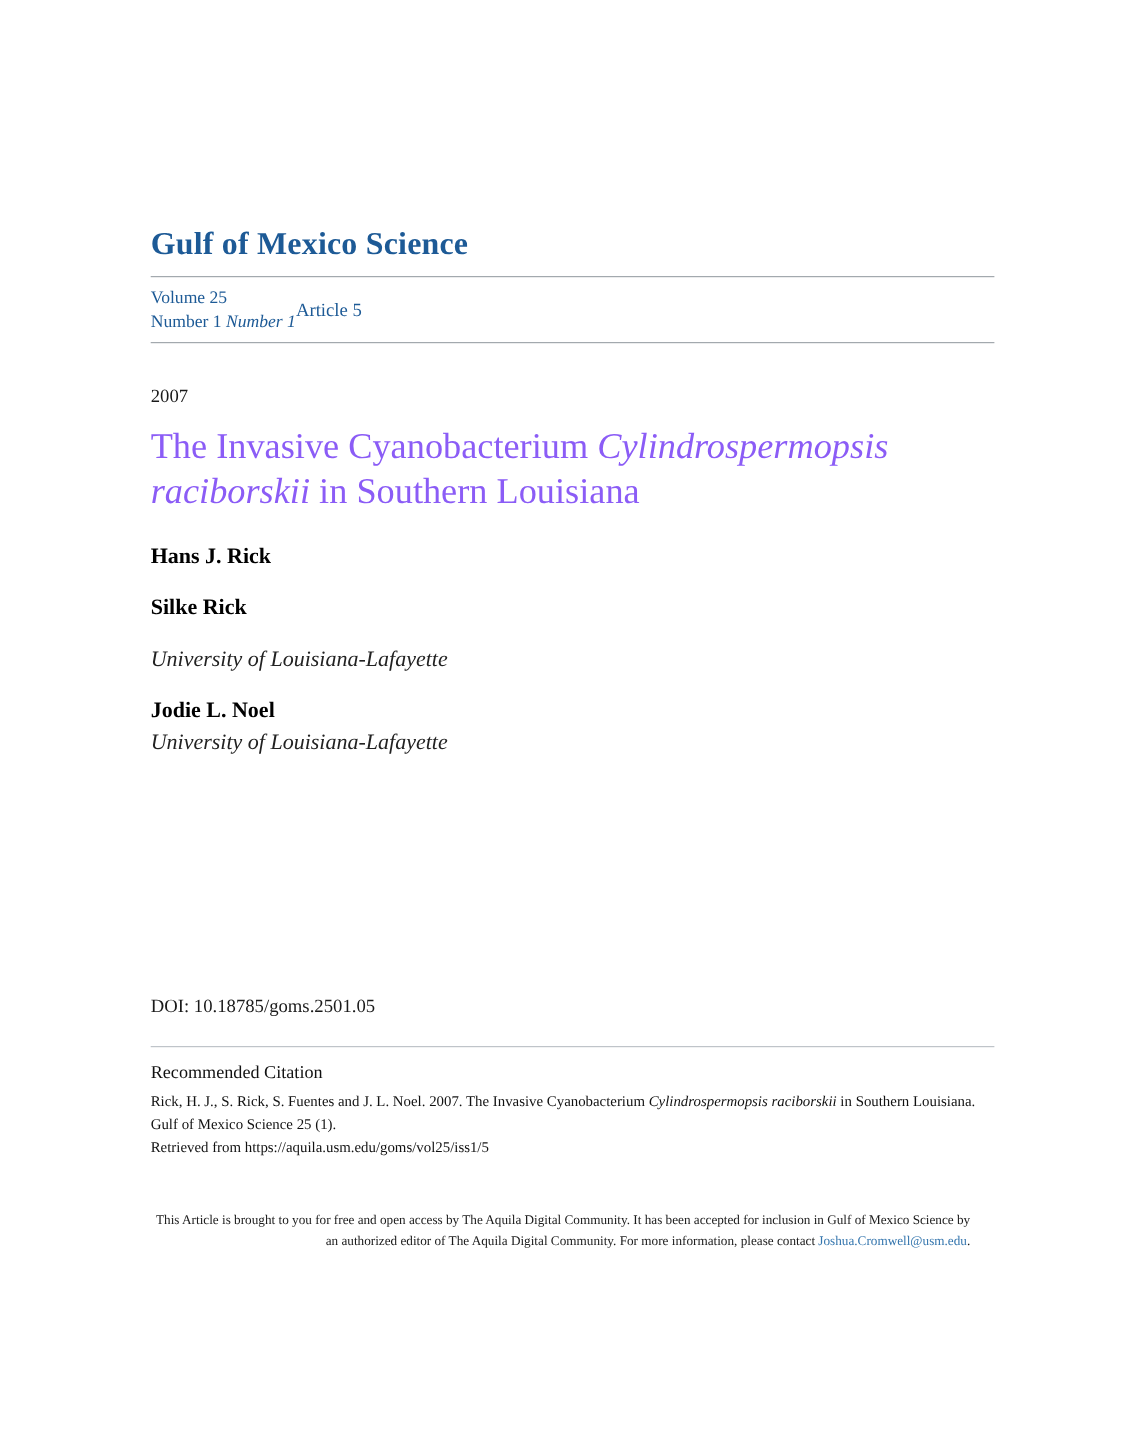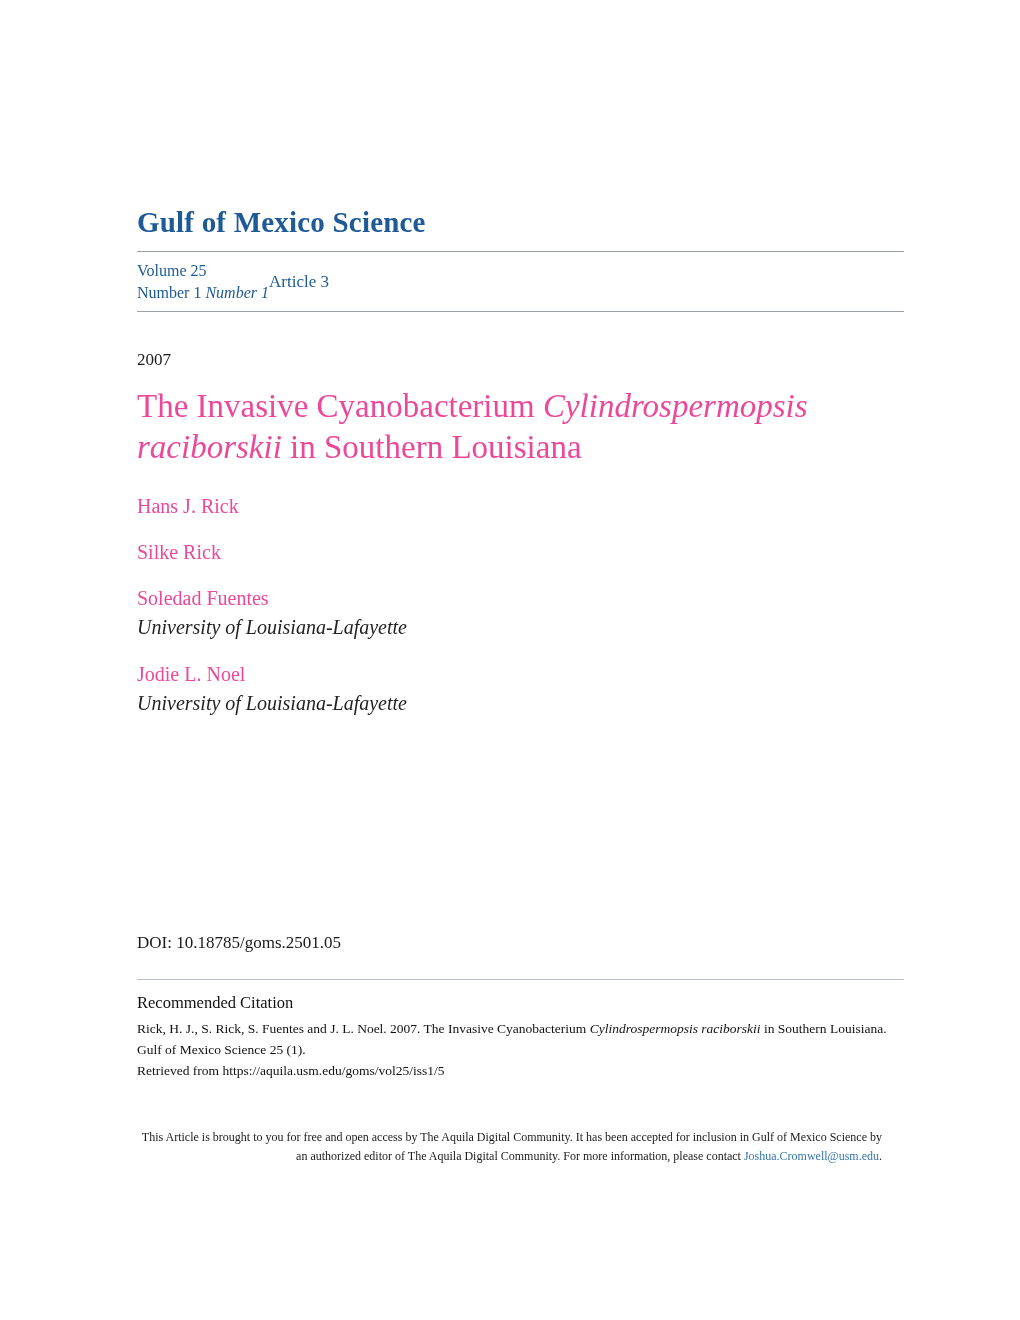"Article 3" div.issue-right { text: 3 -> 5 }
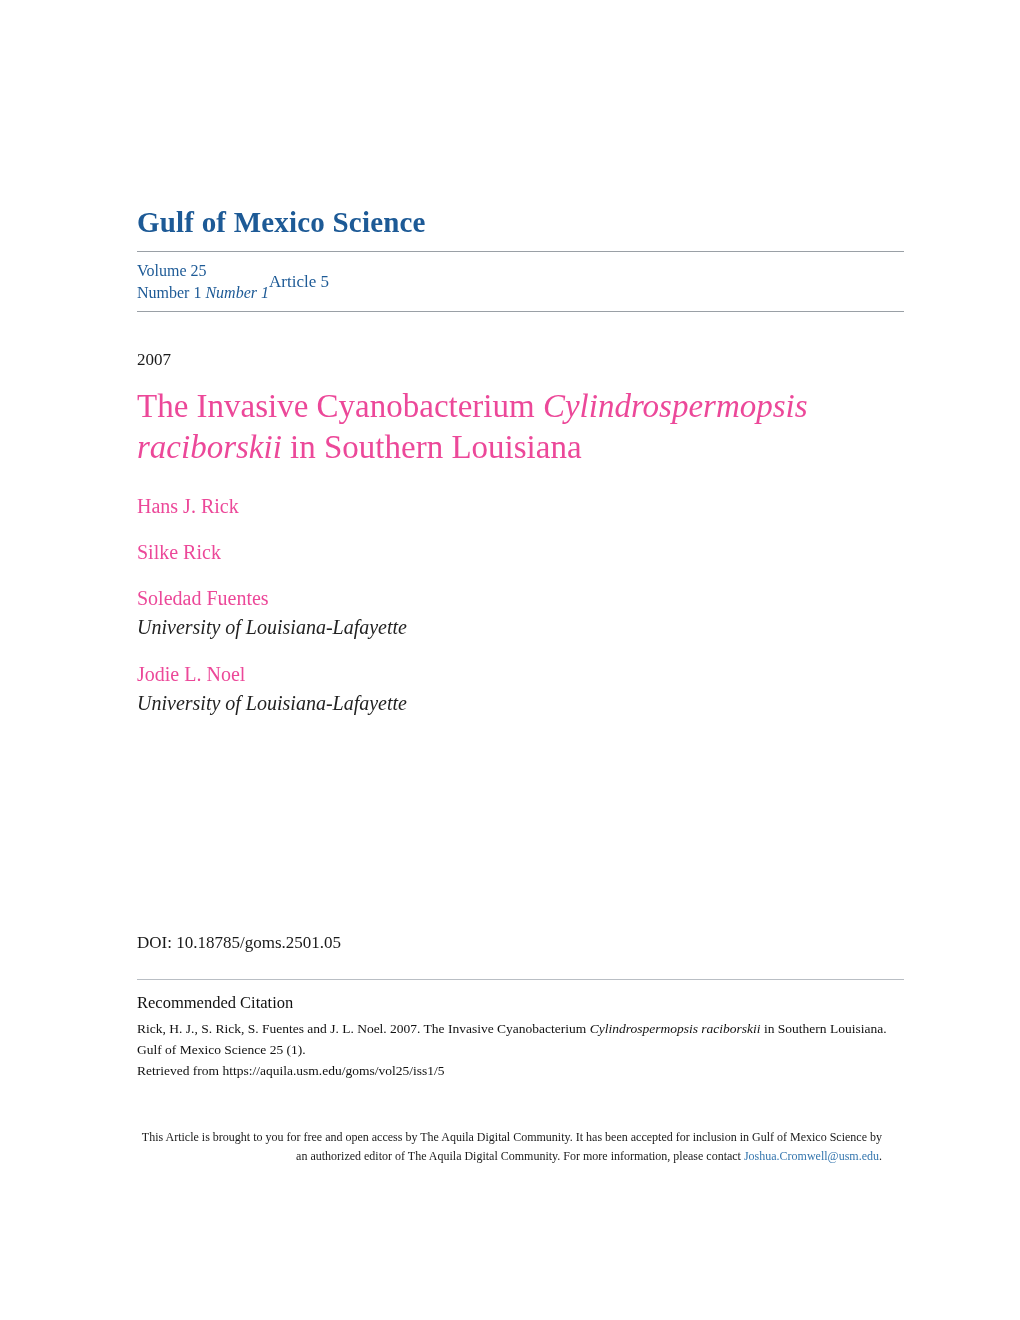"The Invasive Cyanobacterium" .title { color: #ec4899 -> #8b5cf6 }
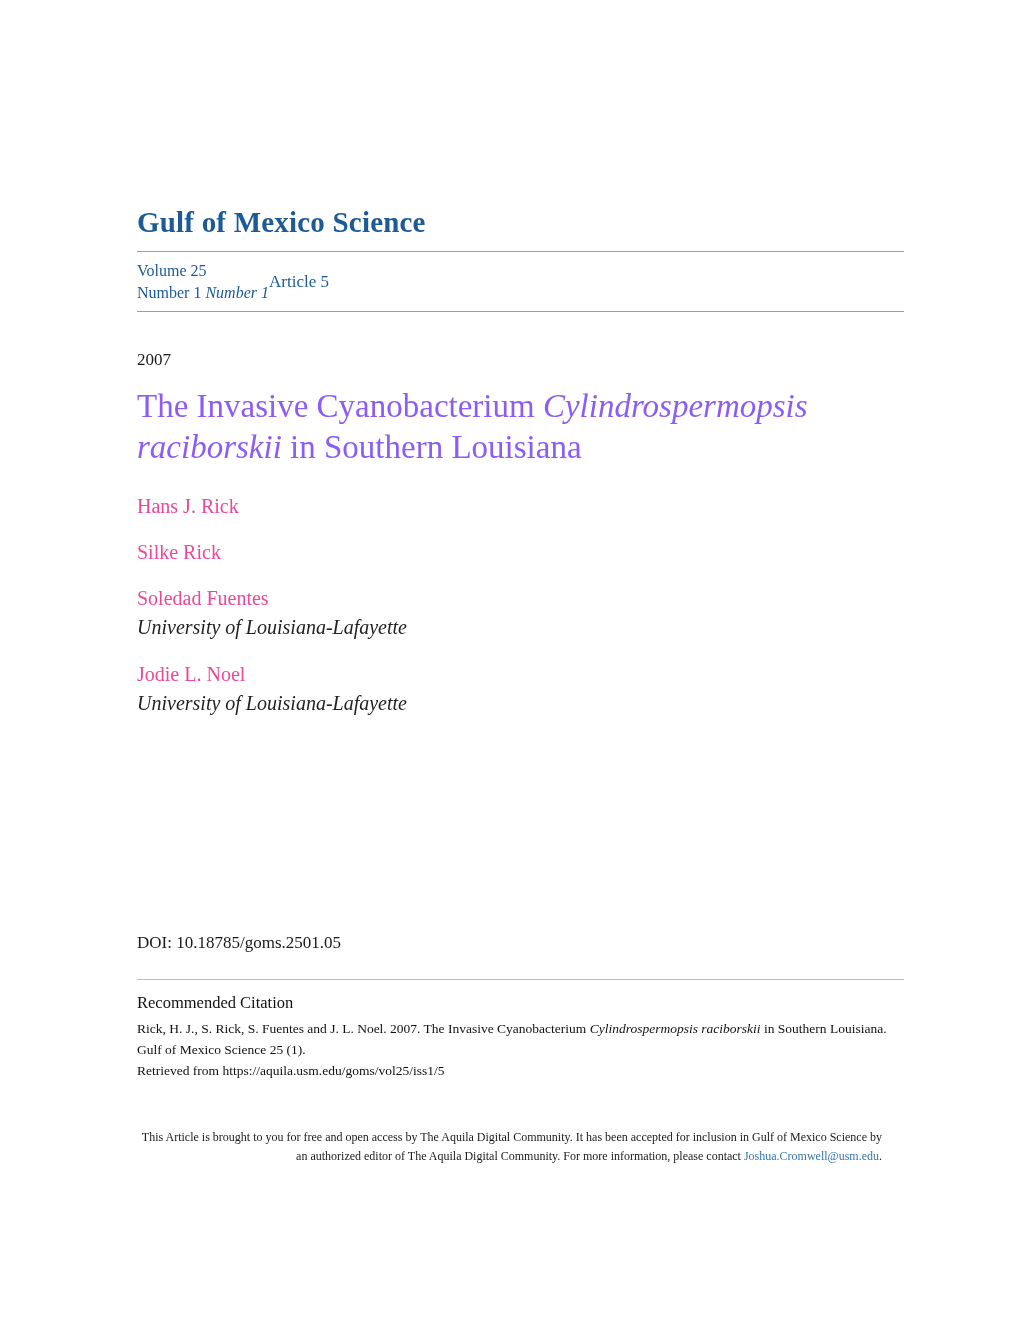"Hans J. Rick" .author-name { color: #ec4899 -> #000000; font-weight: none -> bold }
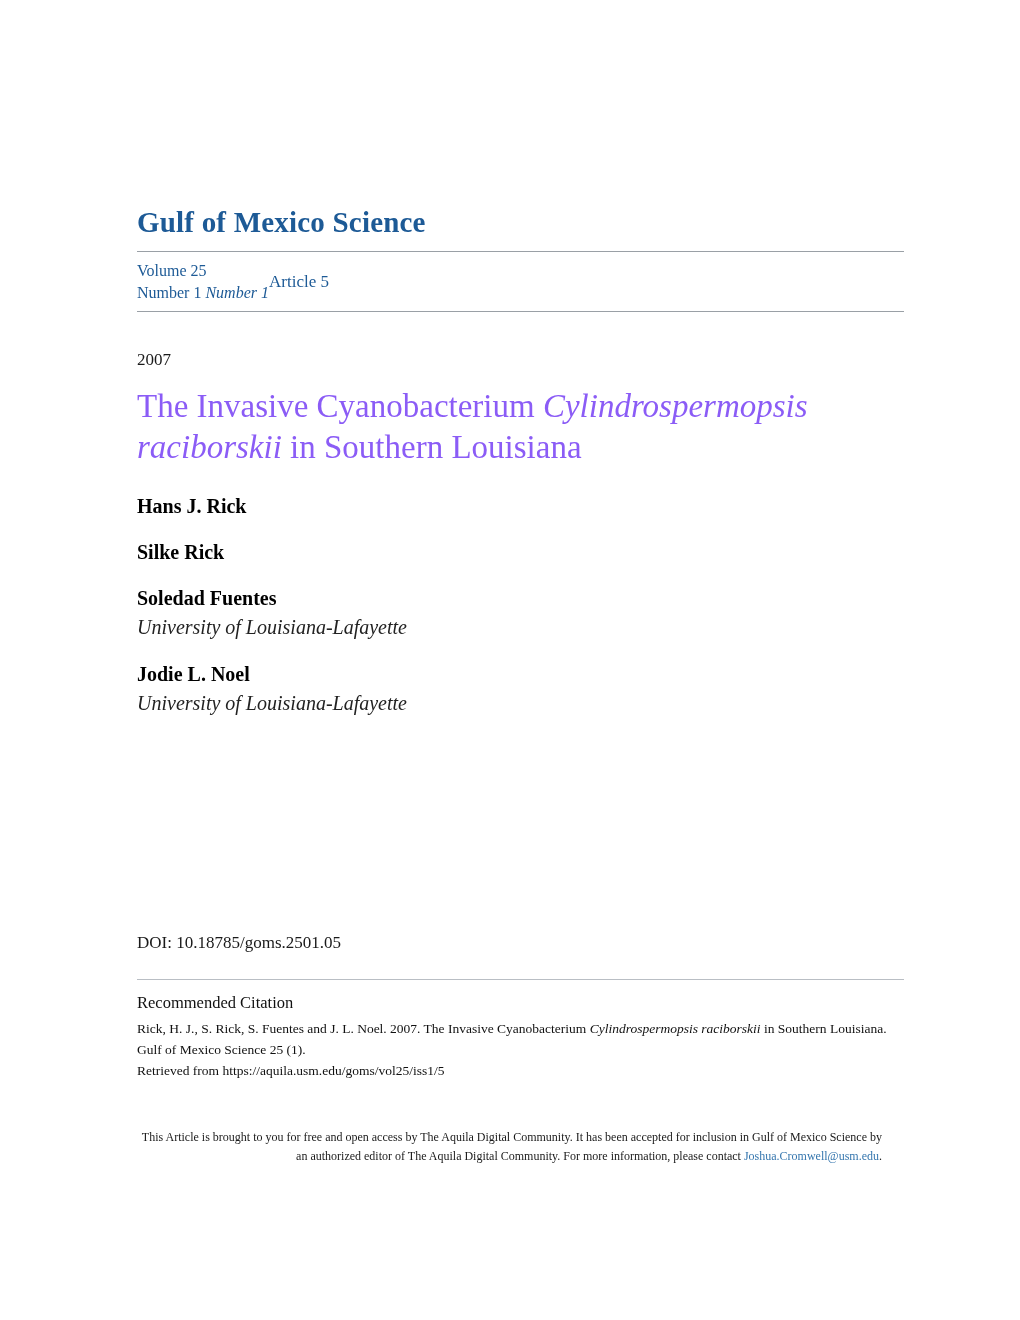"Soledad Fuentes" div.author-name { html: <div>Soledad Fuentes</div> -> none }
